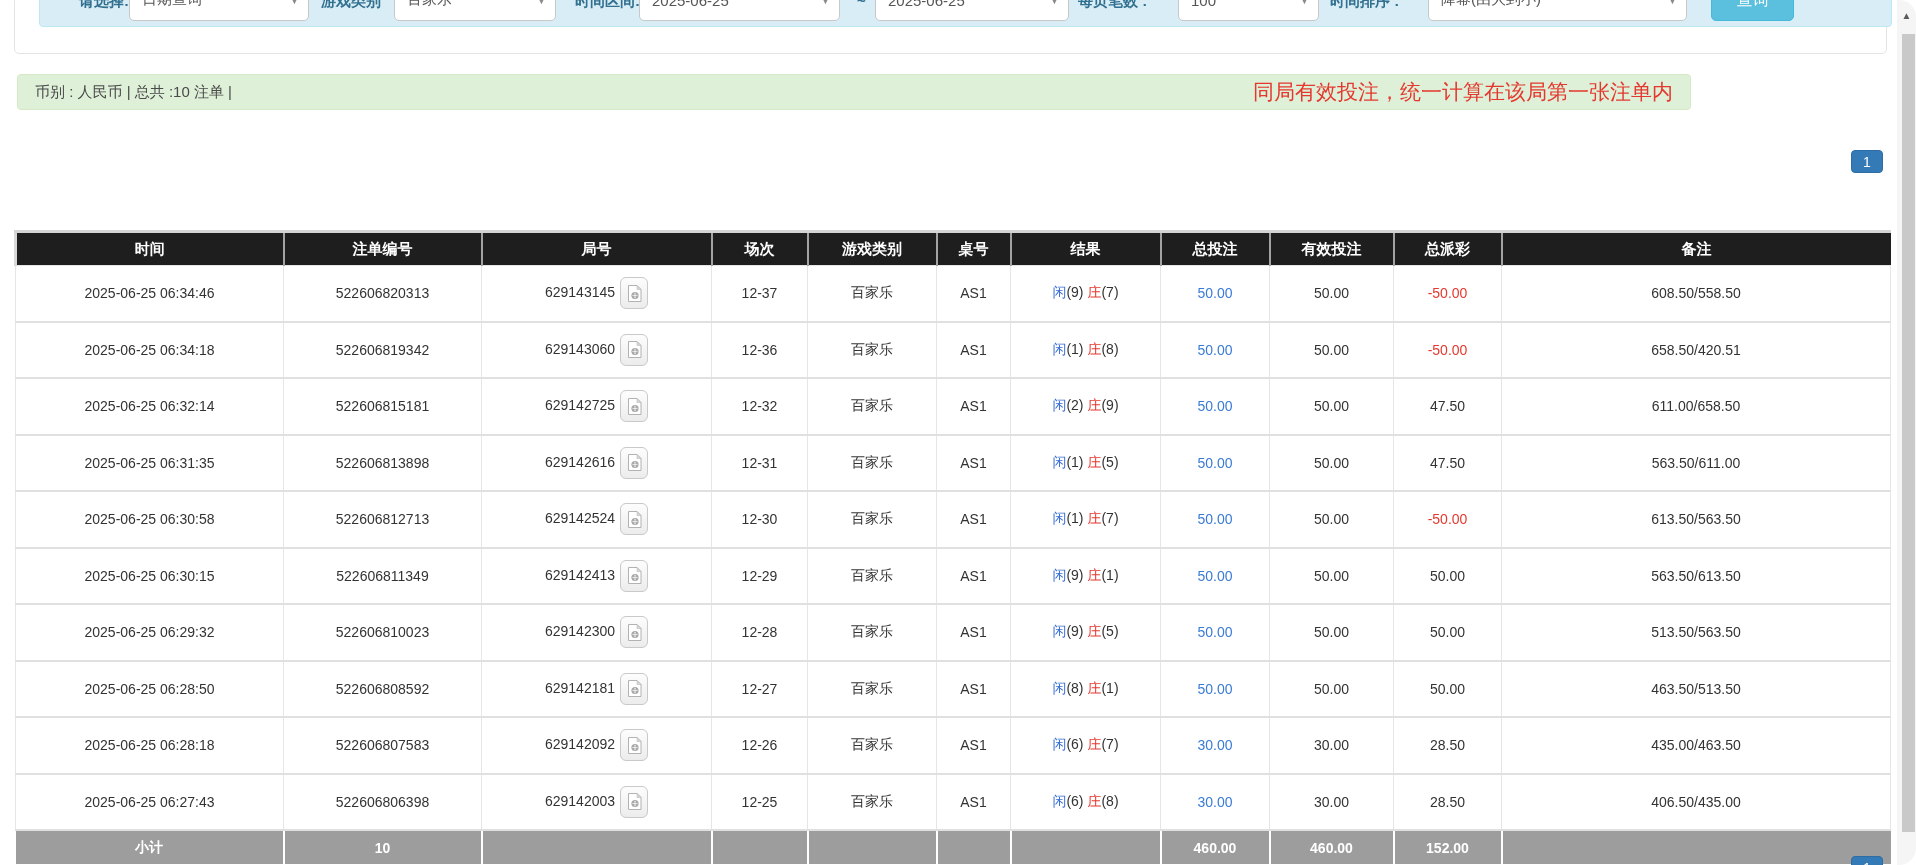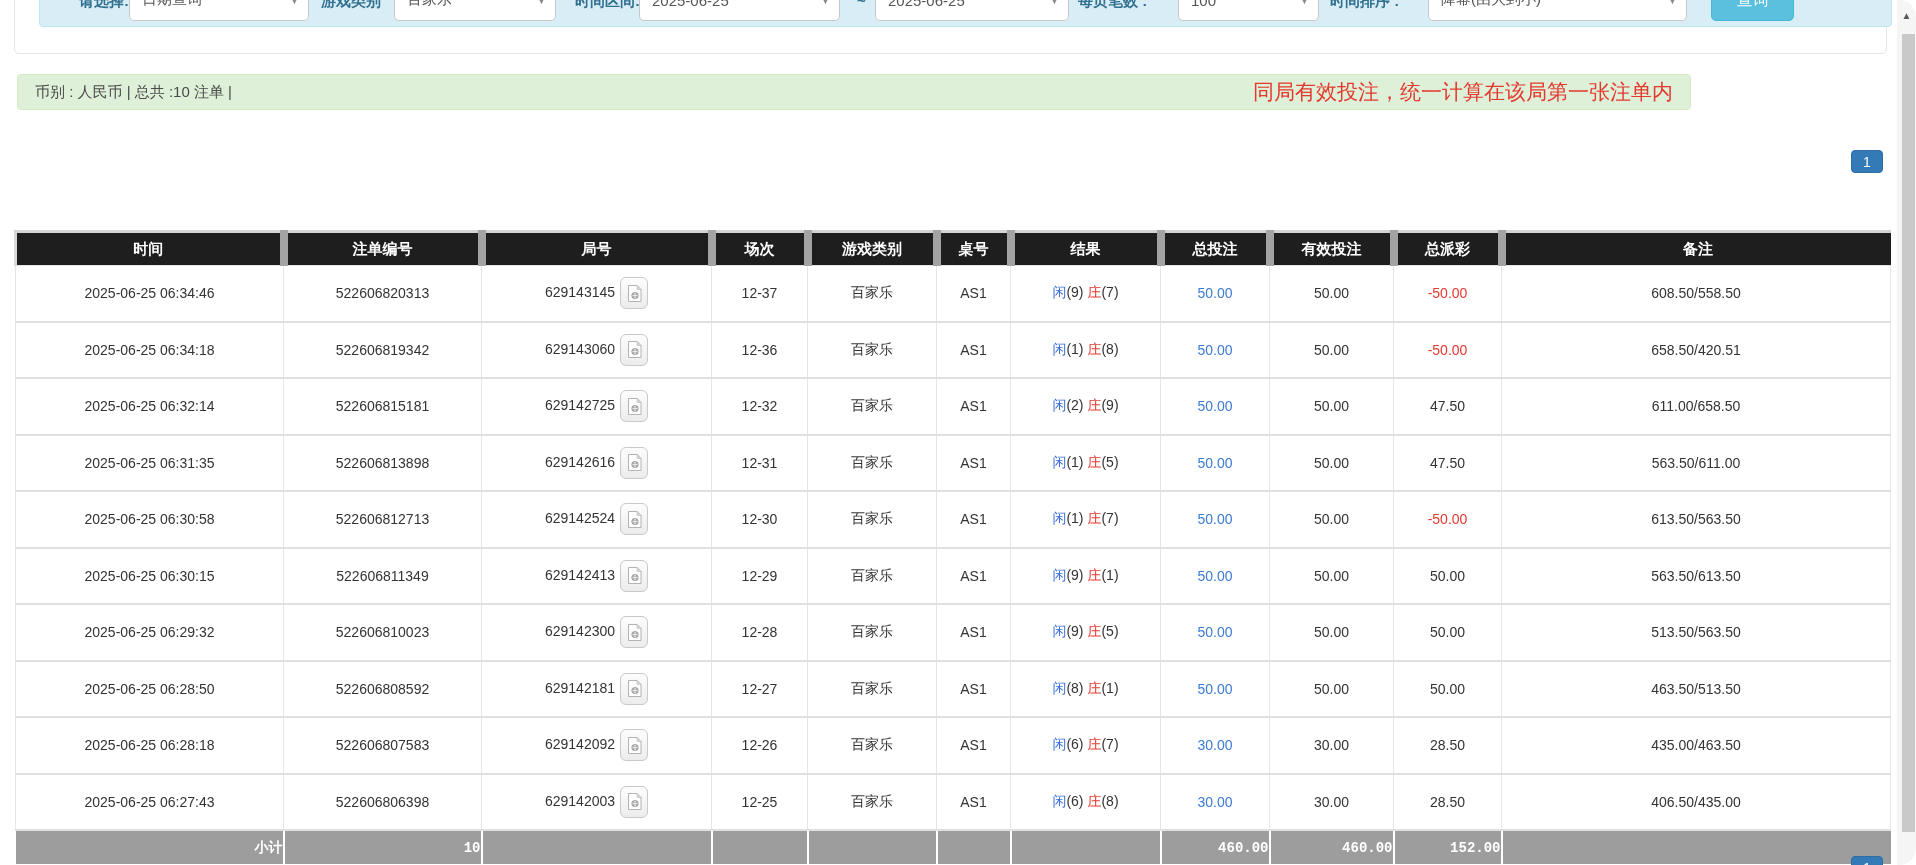"注单编号" thead th { border-left: 8px solid #a3a3a3 -> 2px solid #a3a3a3 }
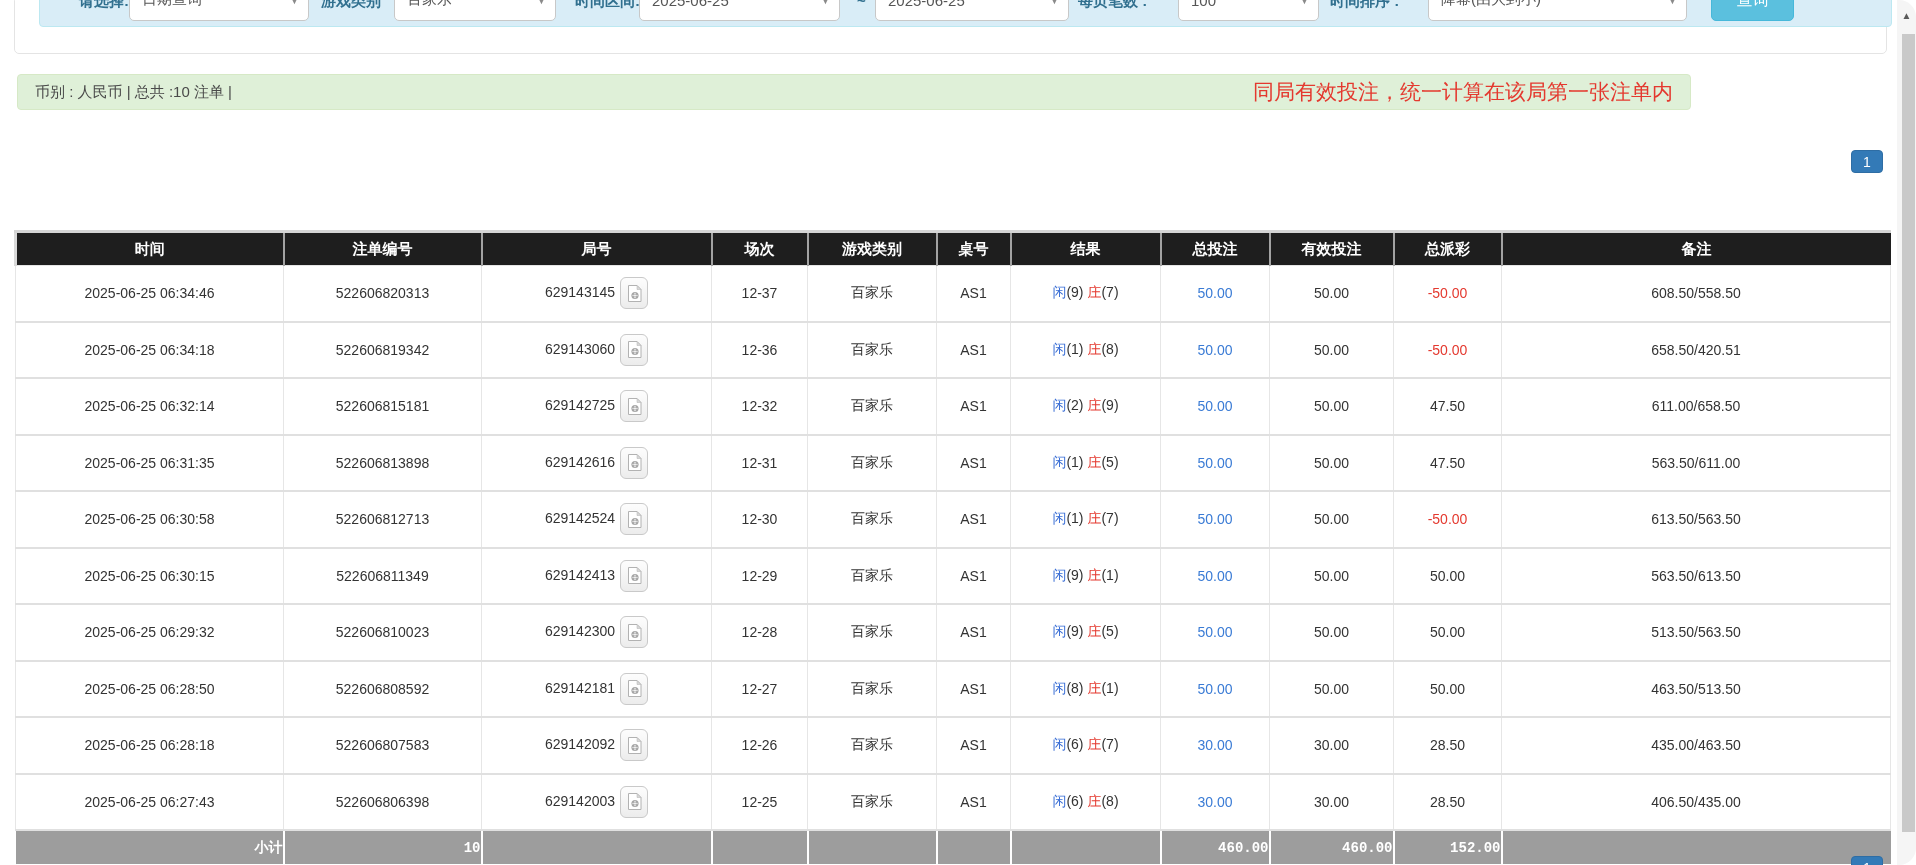"小计" tfoot td { font-family: Liberation Mono, monospace -> none; text-align: right -> center }
